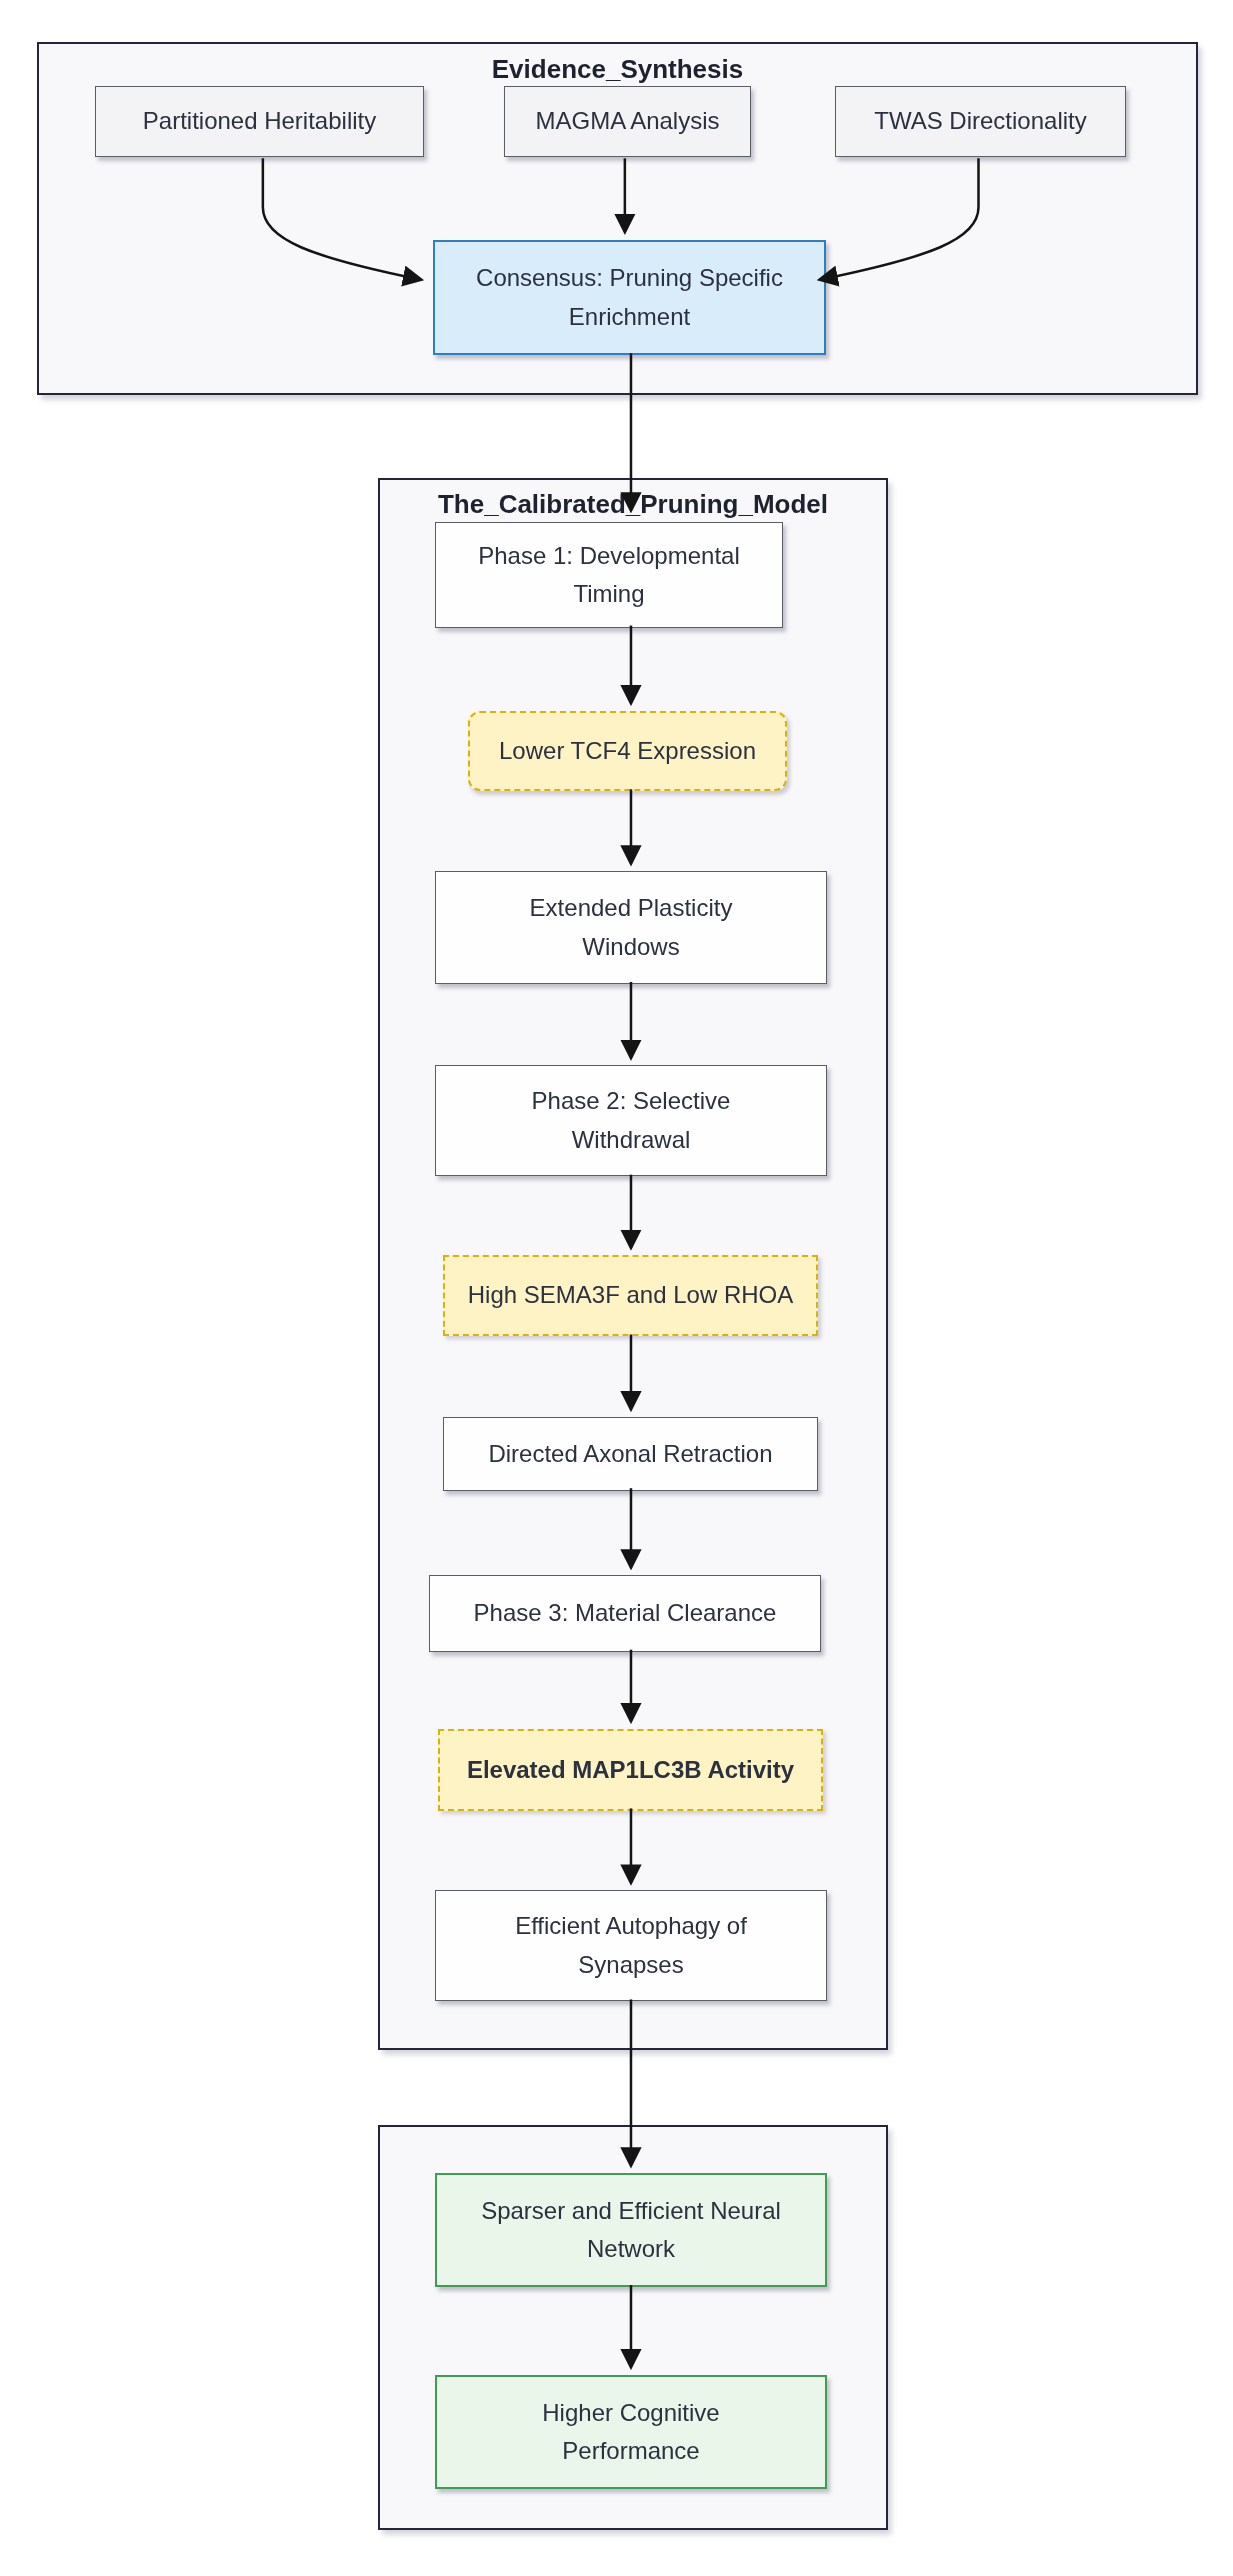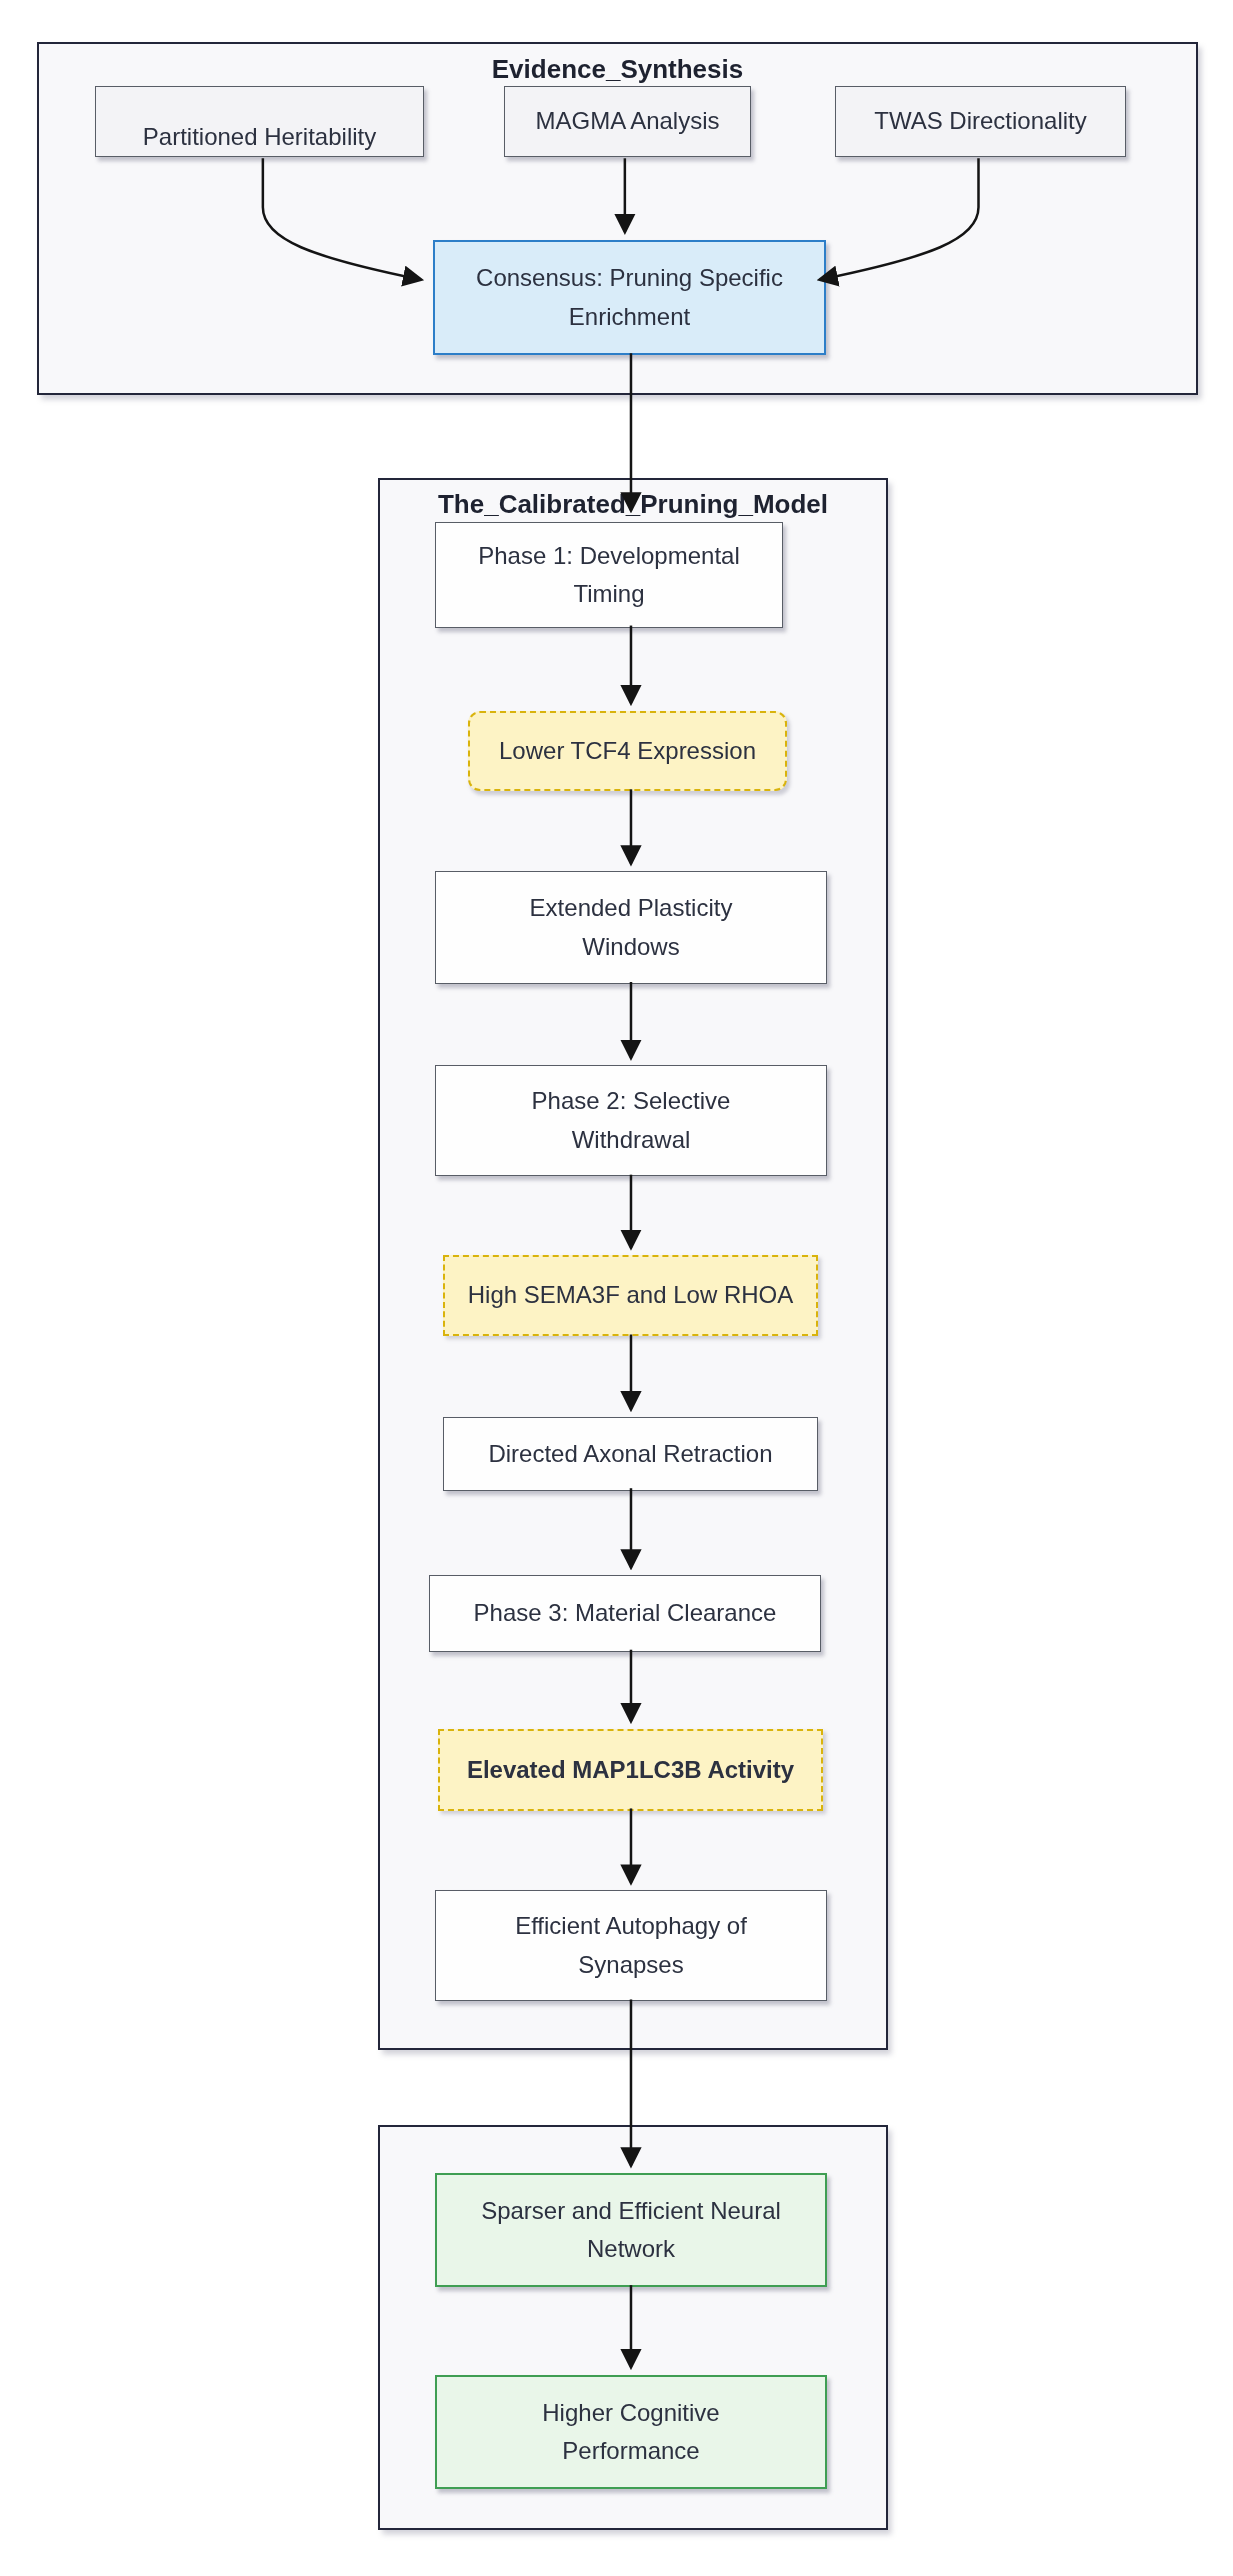"Partitioned Heritability" div.node { align-items: flex-end -> none }
